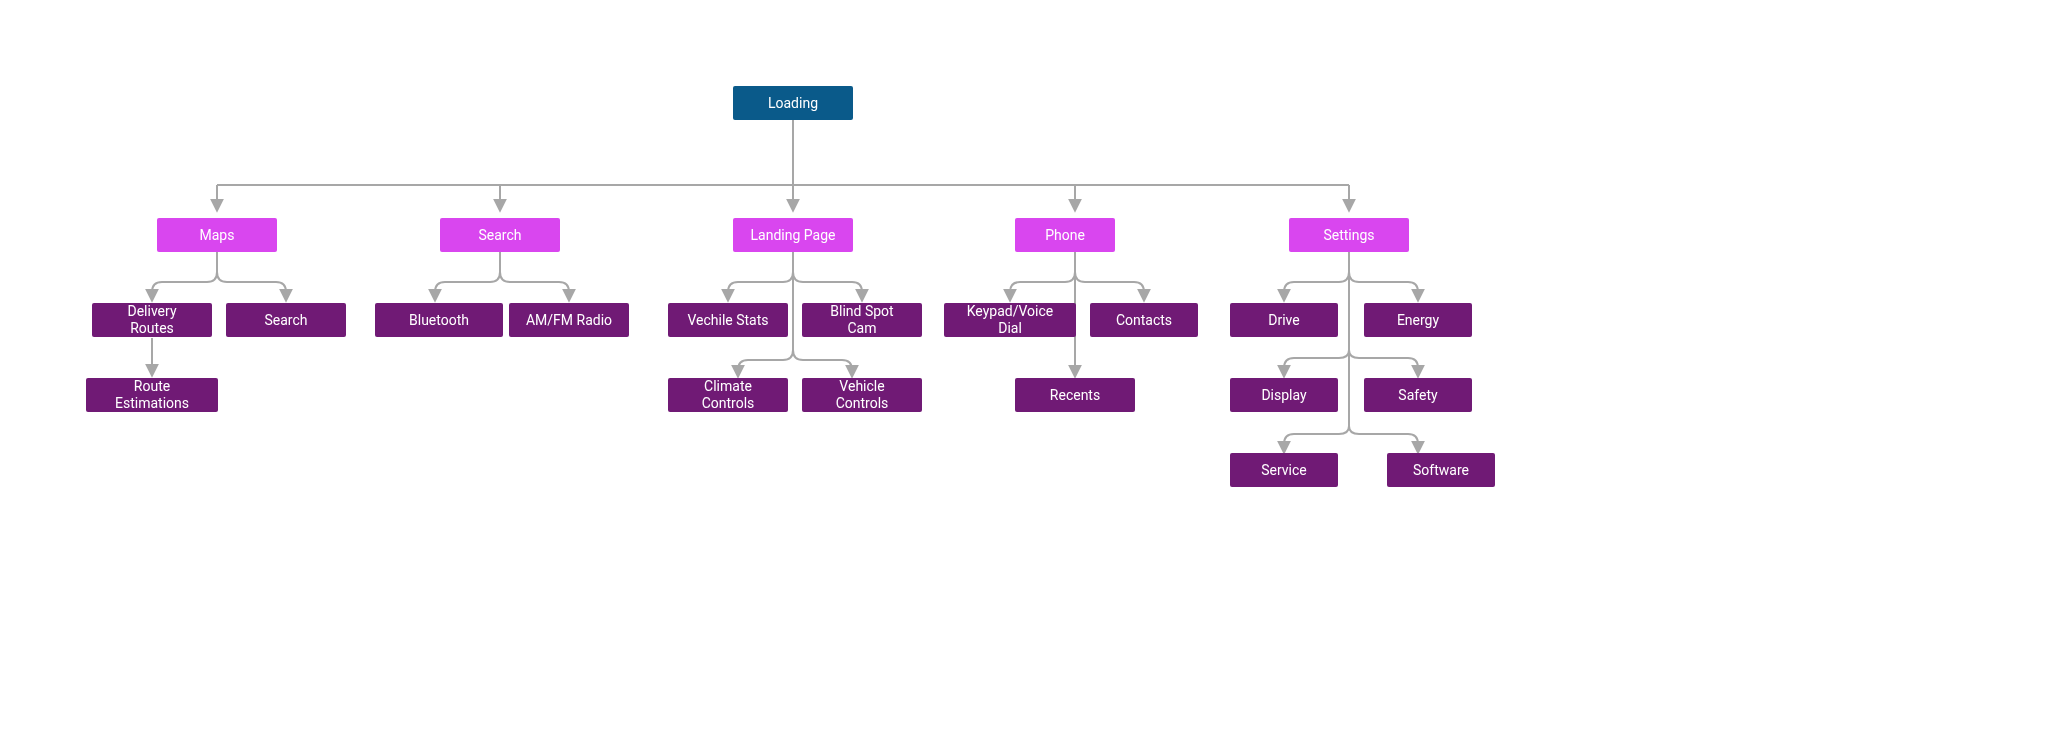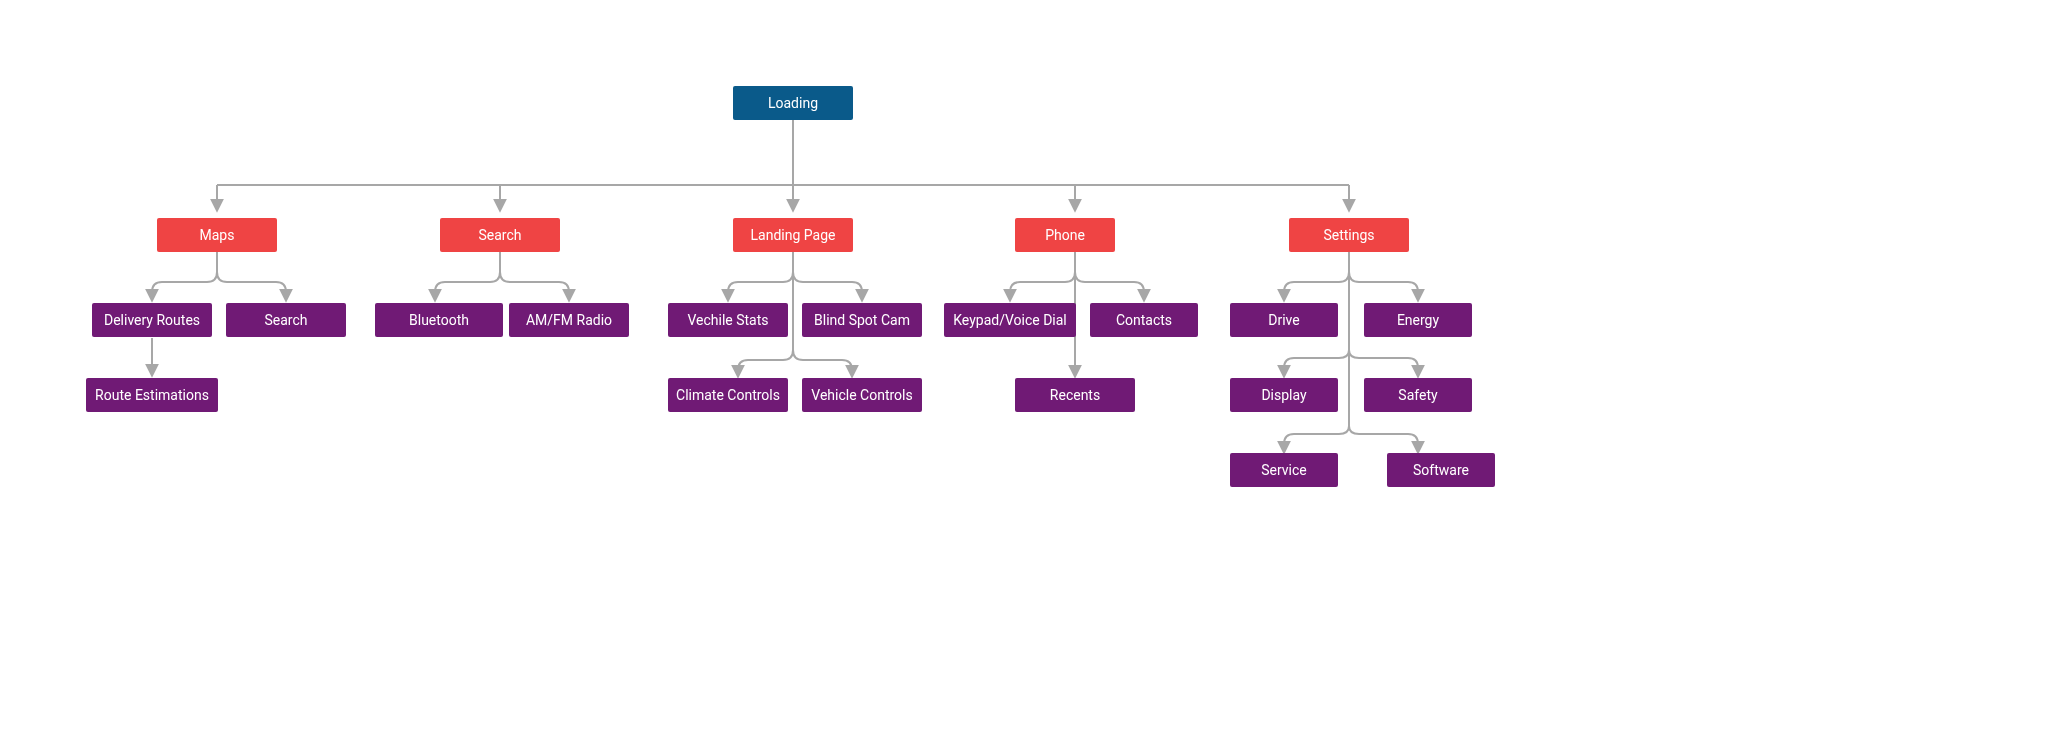"Loading" .node { padding: 0 8px -> 0 16px }
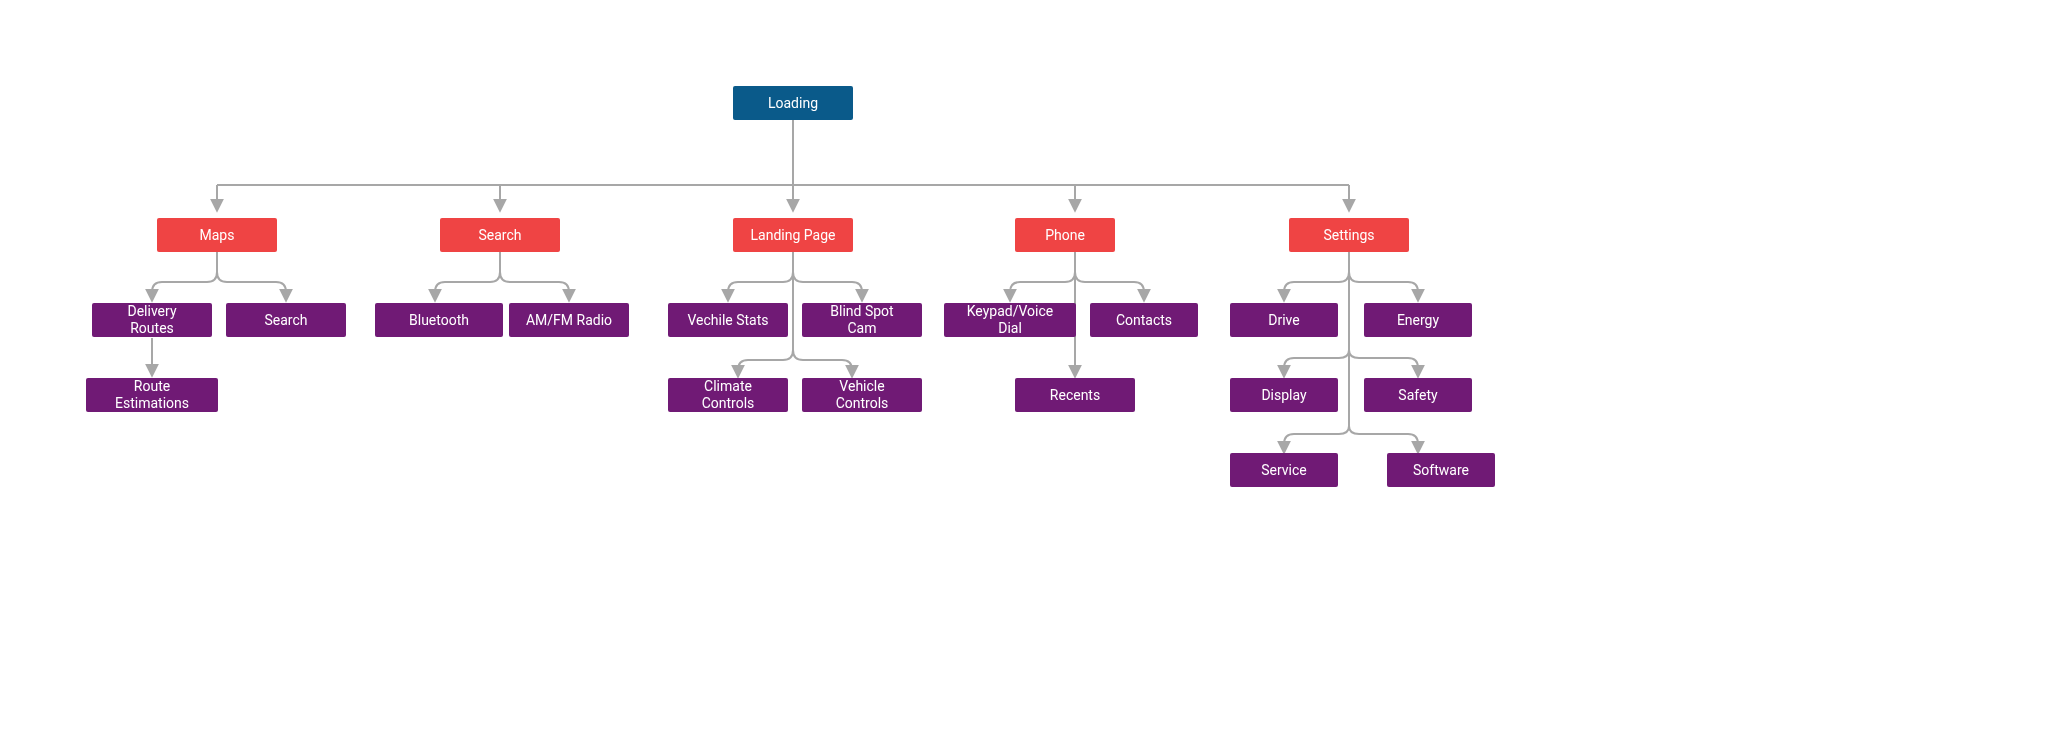"Maps" .branch { background: #ef4444 -> #d946ef }
